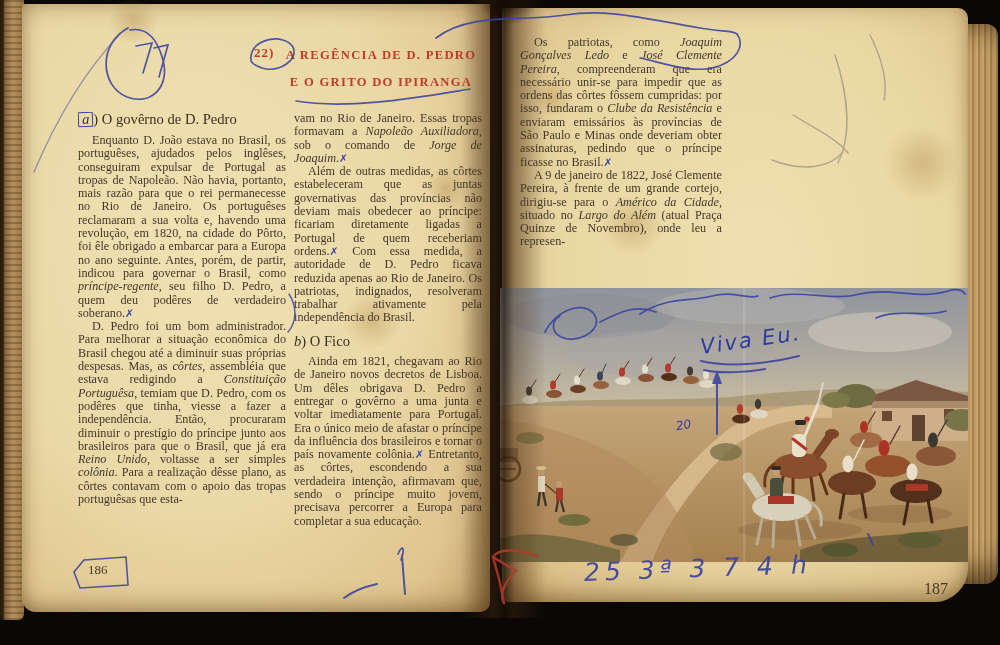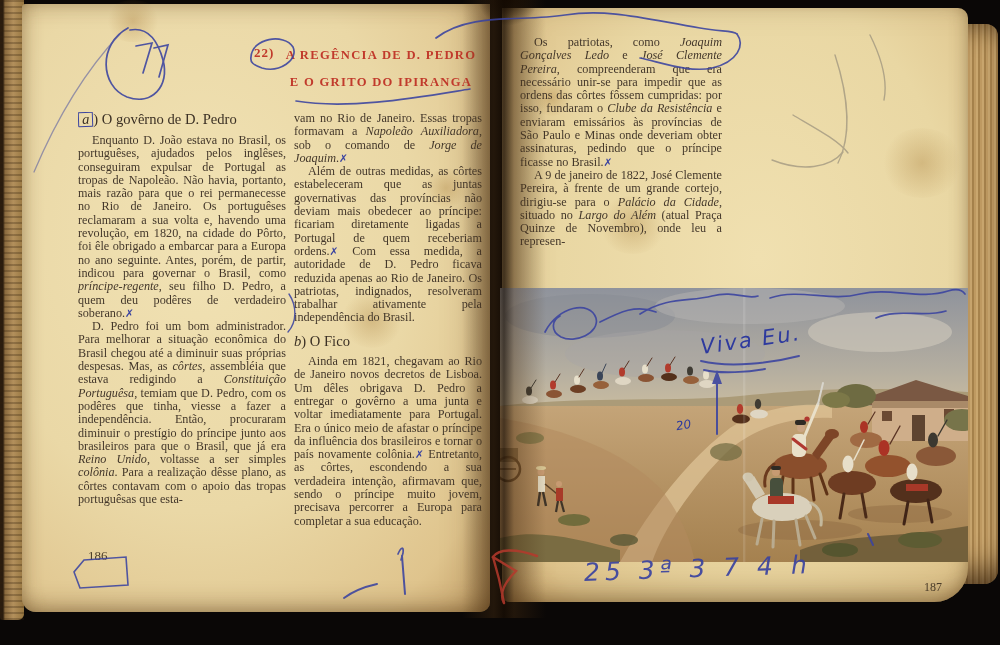"Palácio da Cidade" span.it { text: Palácio -> Américo }
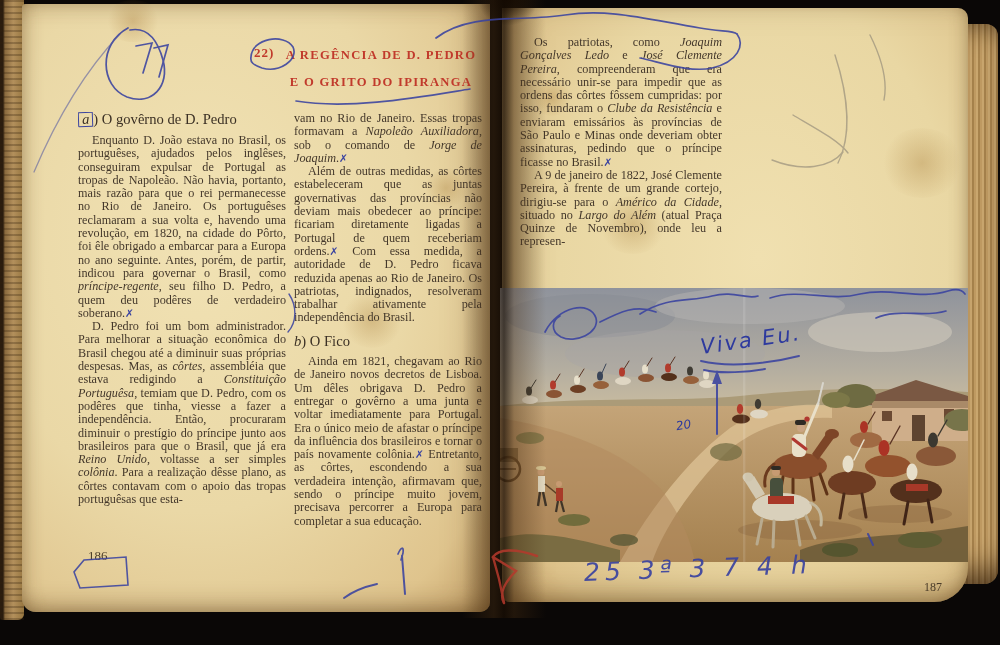"186" .pg-left { top: 548px -> 562px }
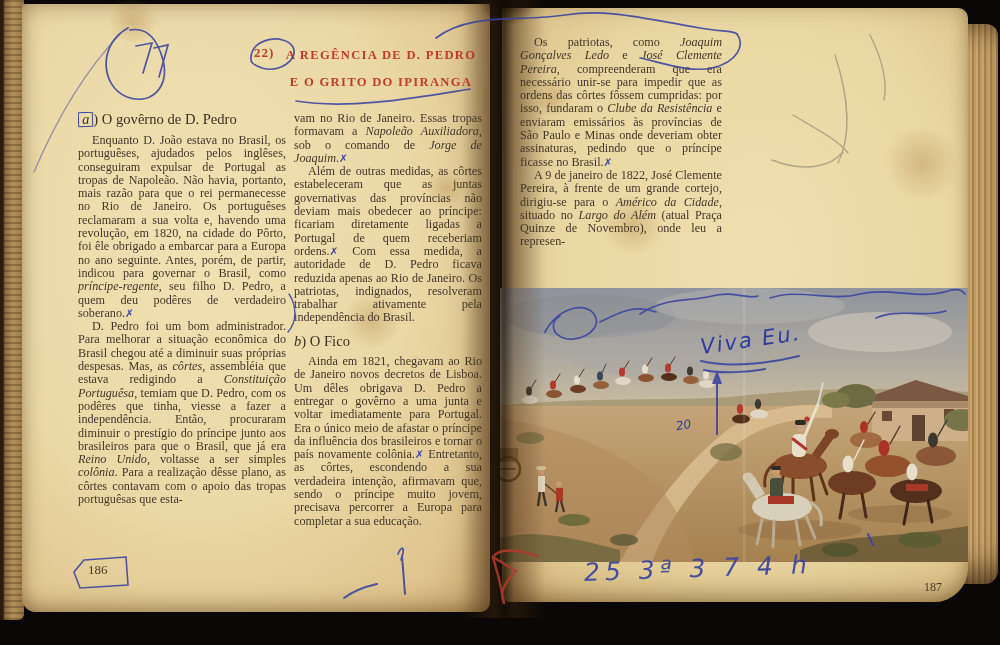"187" .pg-right { font-size: 12px -> 16px }
